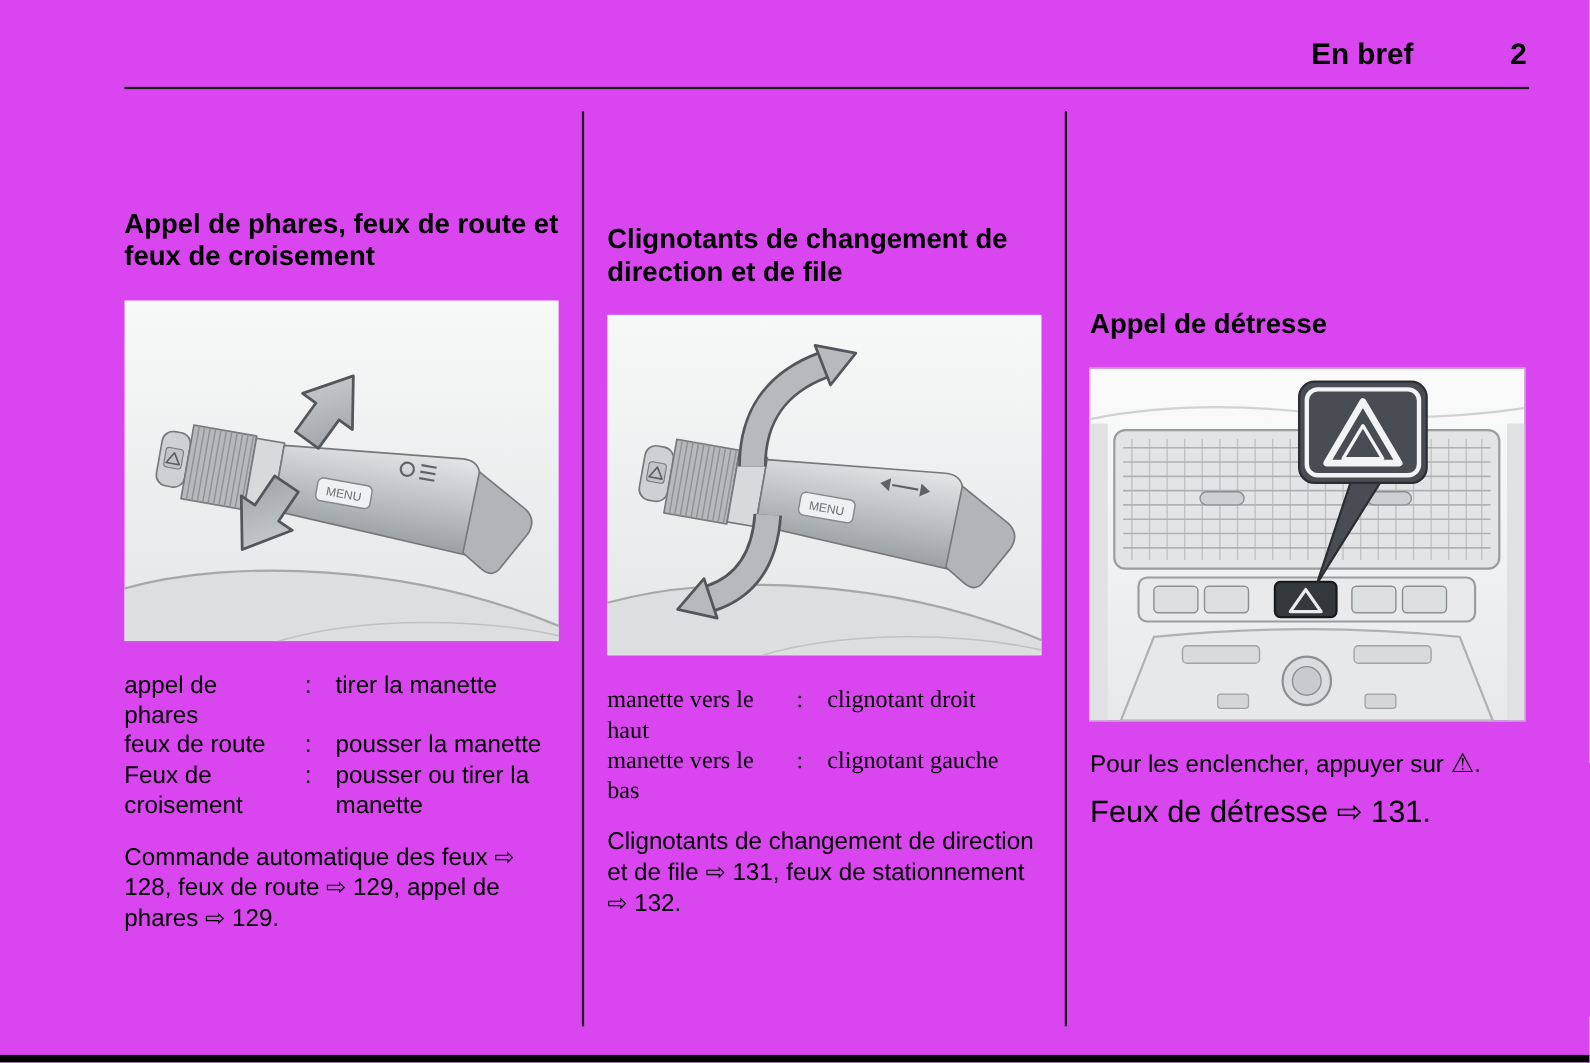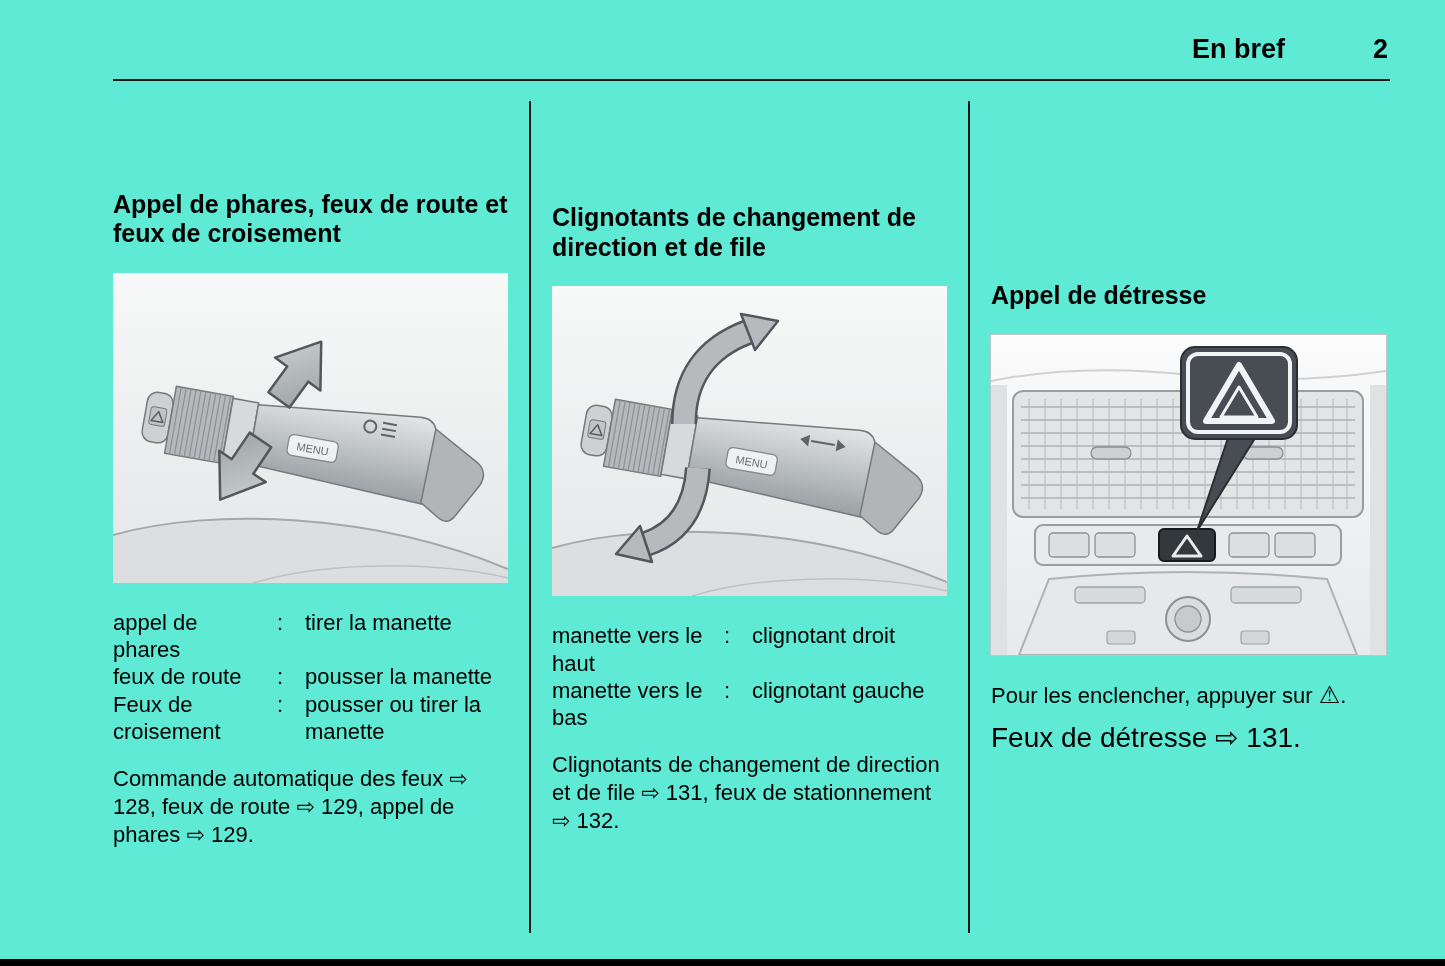"En bref" .page { background: #5eead4 -> #d946ef }
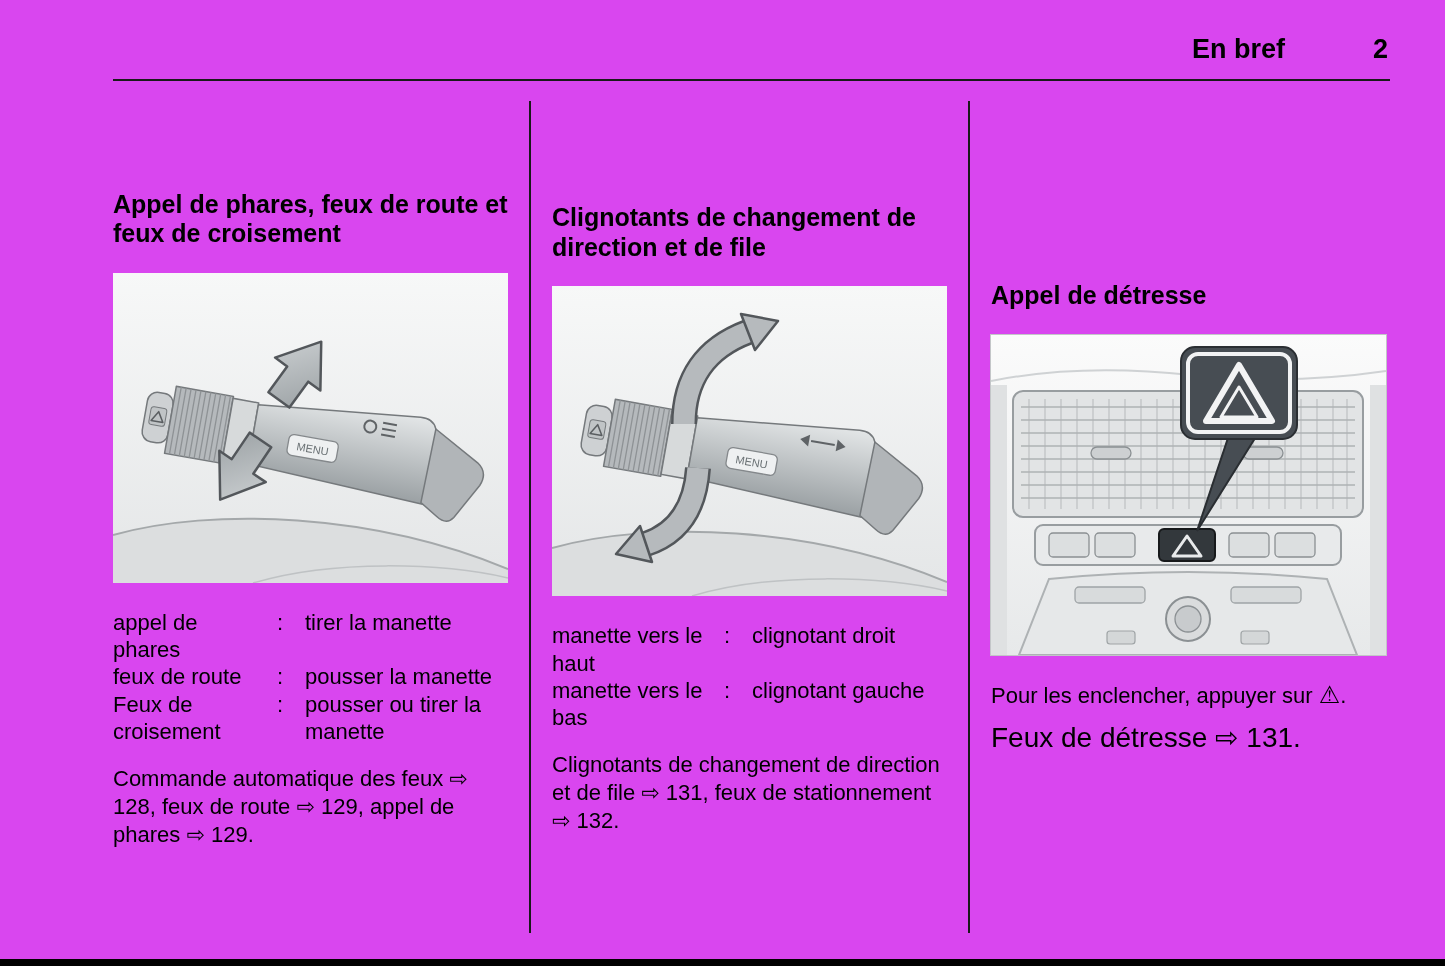"manette vers le haut" .col-turn .def-row { font-family: none -> Liberation Serif, serif }
